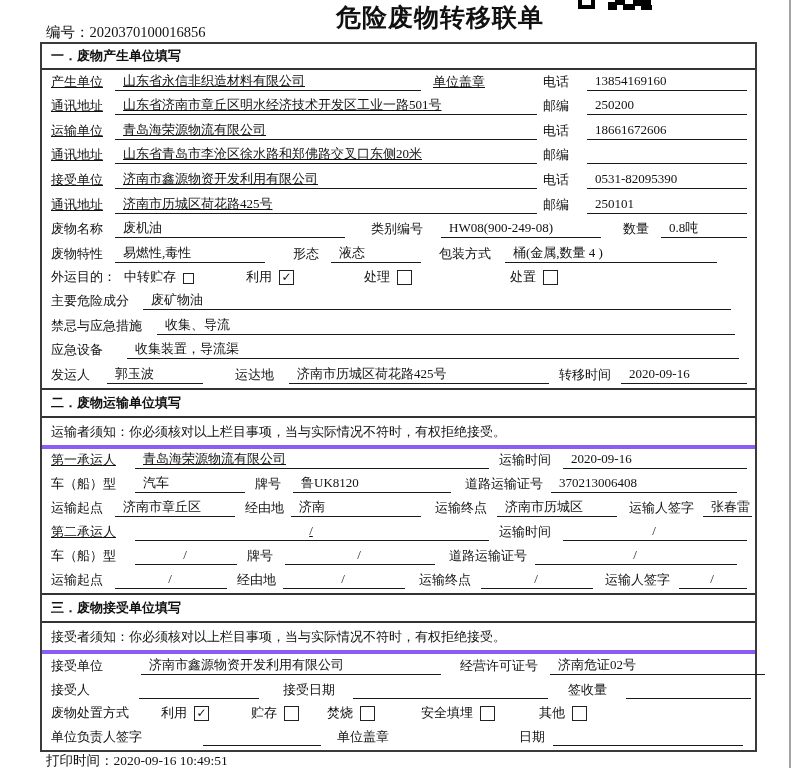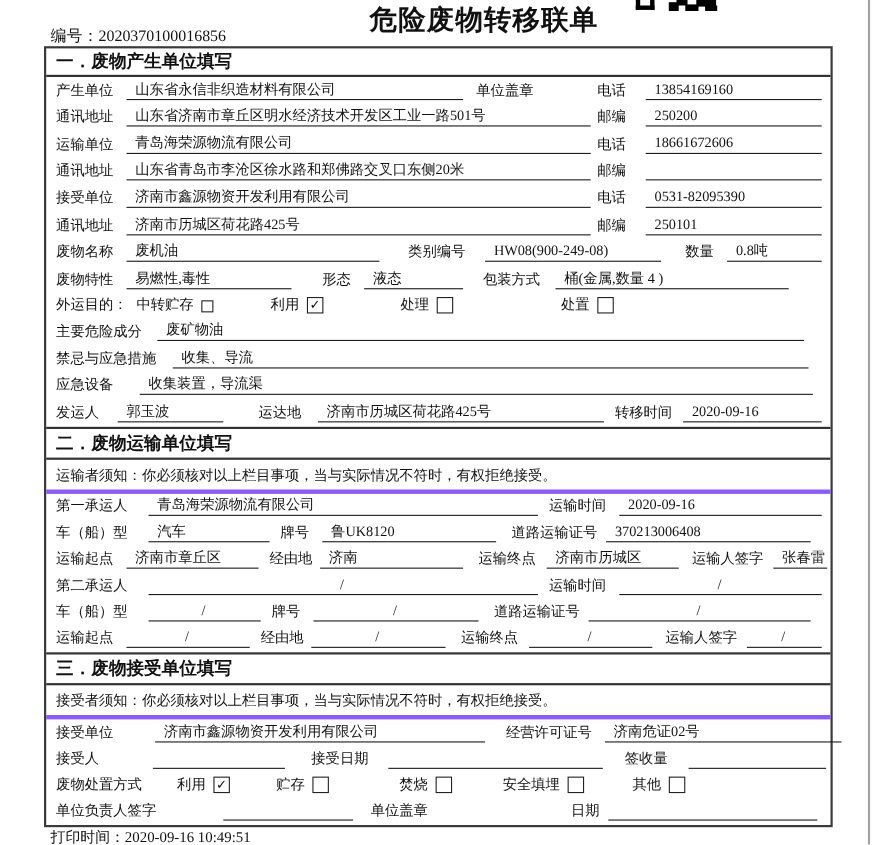"一．废物产生单位填写" .sec { font-size: 16px -> 13px }
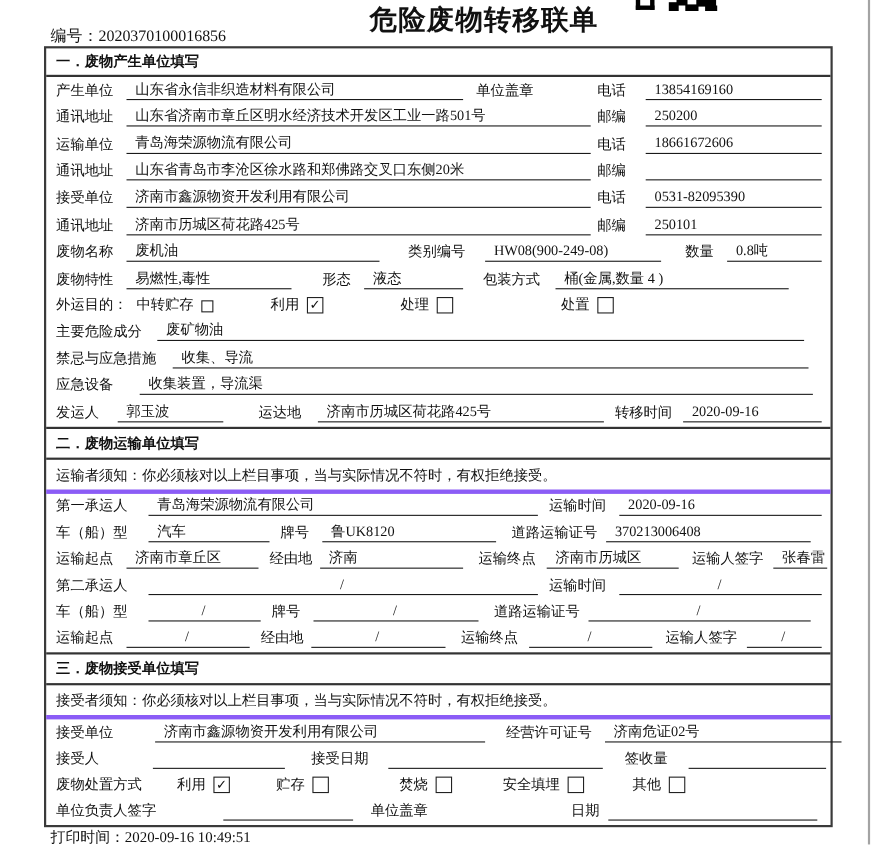"产生单位" .la { text-decoration: none -> underline }
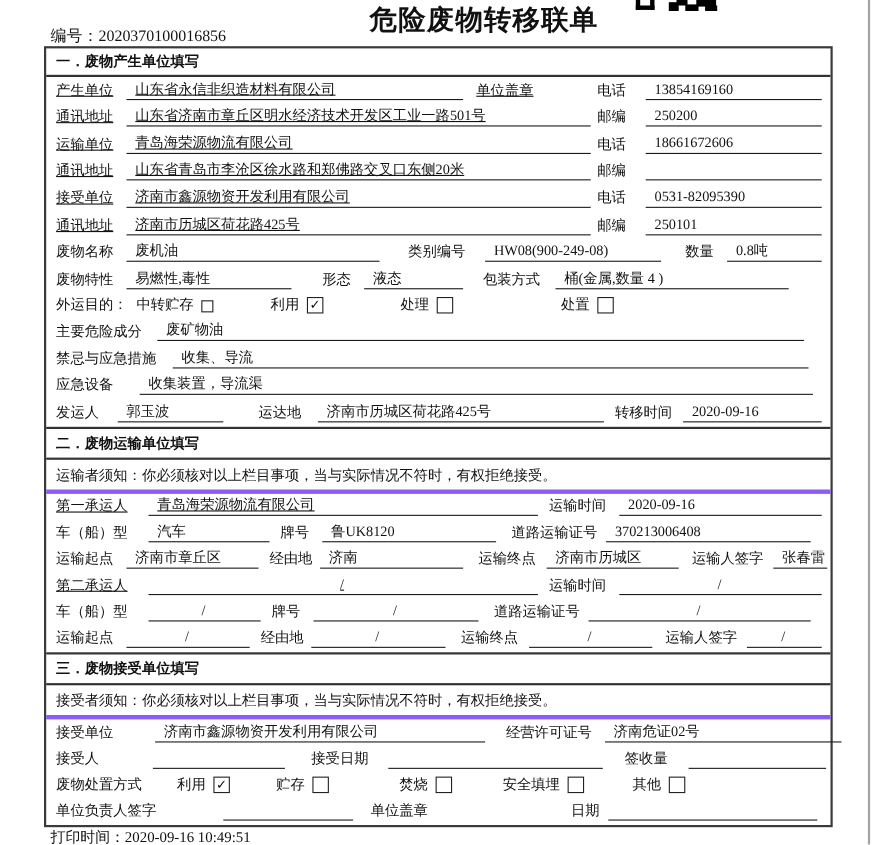"焚烧" span.lbl { margin-left: 64px -> 28px }
